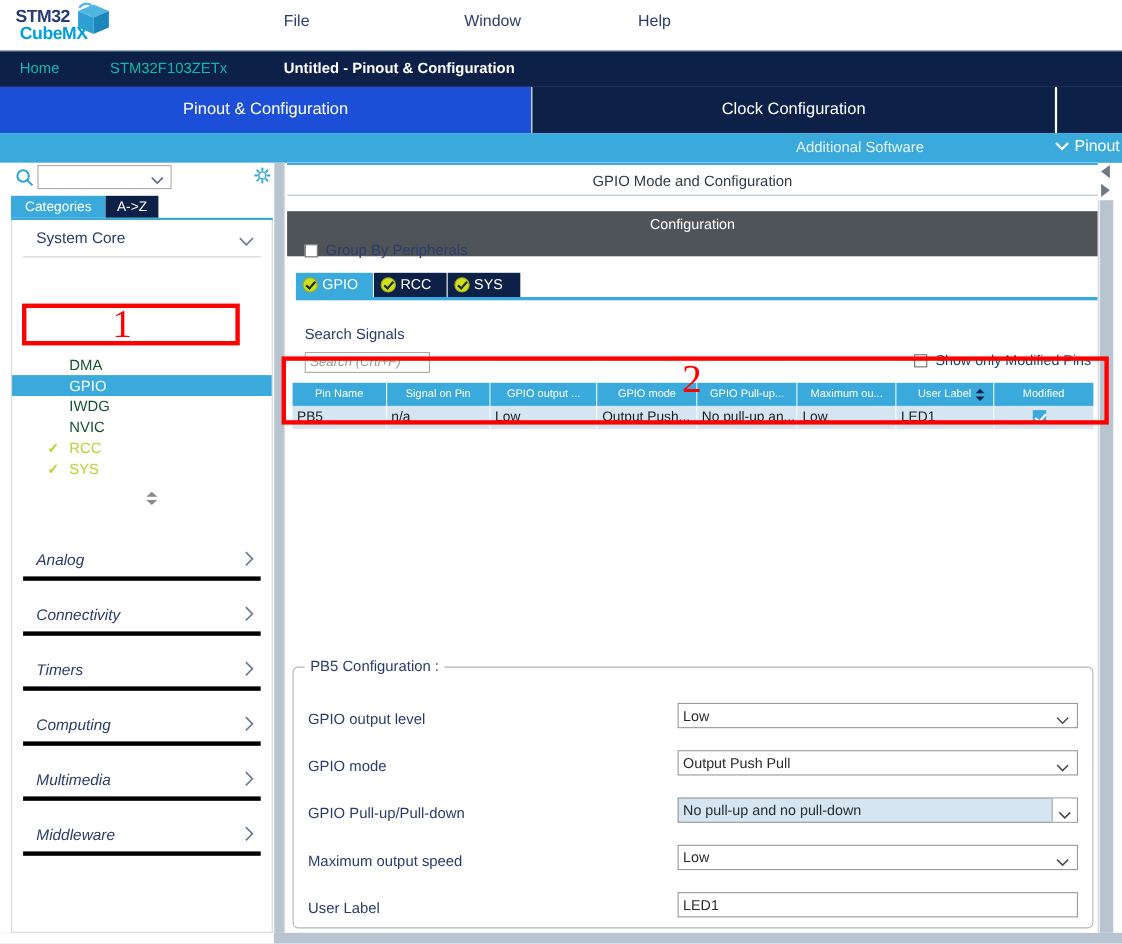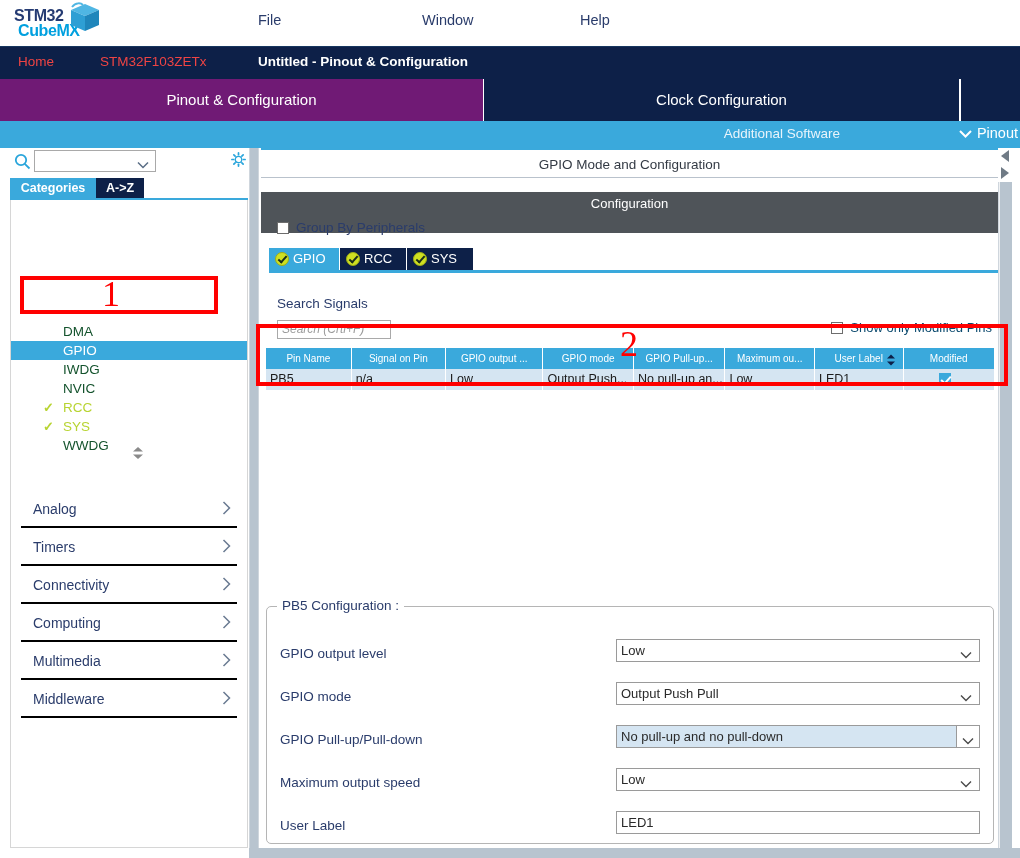"Home" .crumb.dim { color: #ef4444 -> #14b8a6 }
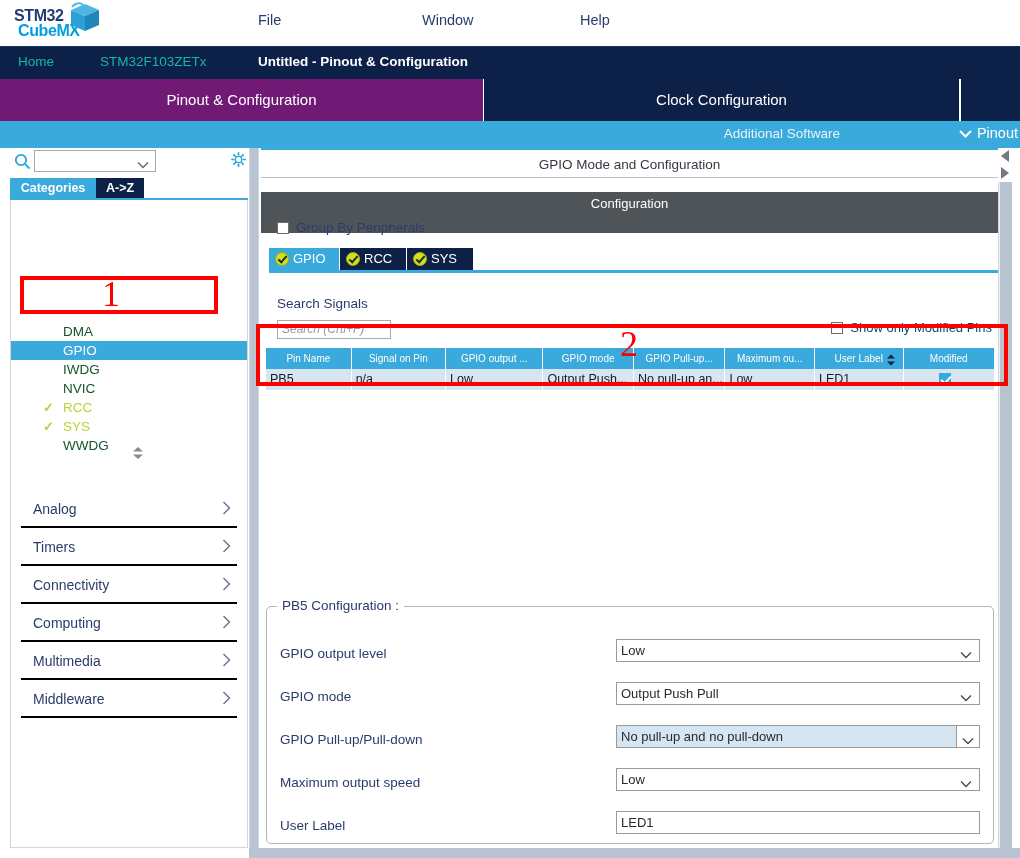"Pinout & Configuration" .tab.active { background: #701a75 -> #1d4ed8 }
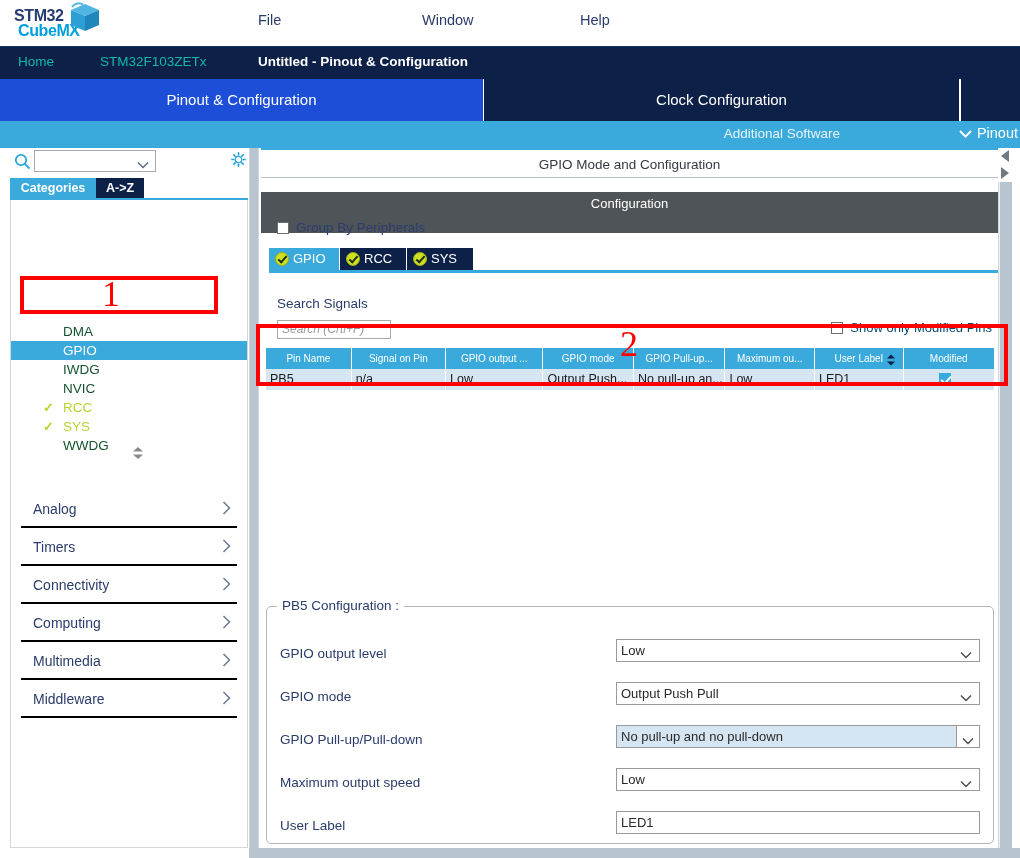"Categories" .cat-tab { font-weight: bold -> none }
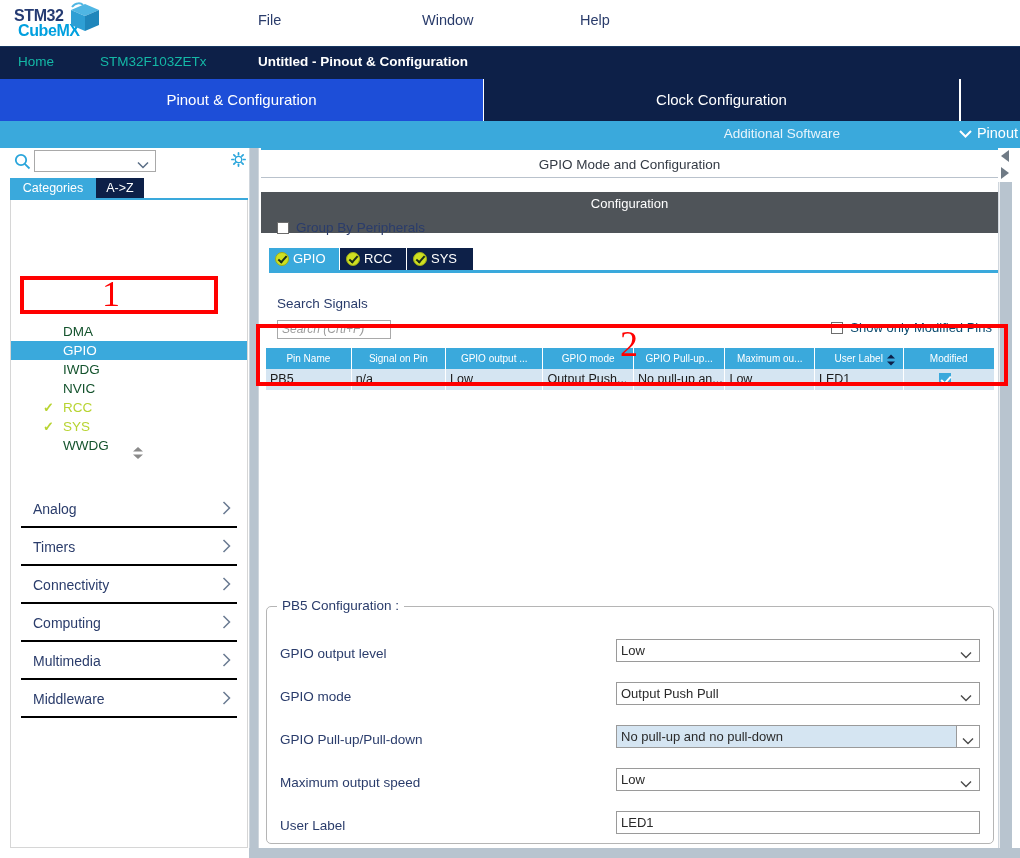"System Core" div.group-header { html: none -> <div> <span>System Core</span> <span> <svg> <polyline></polyline> </svg> </span> </div> }
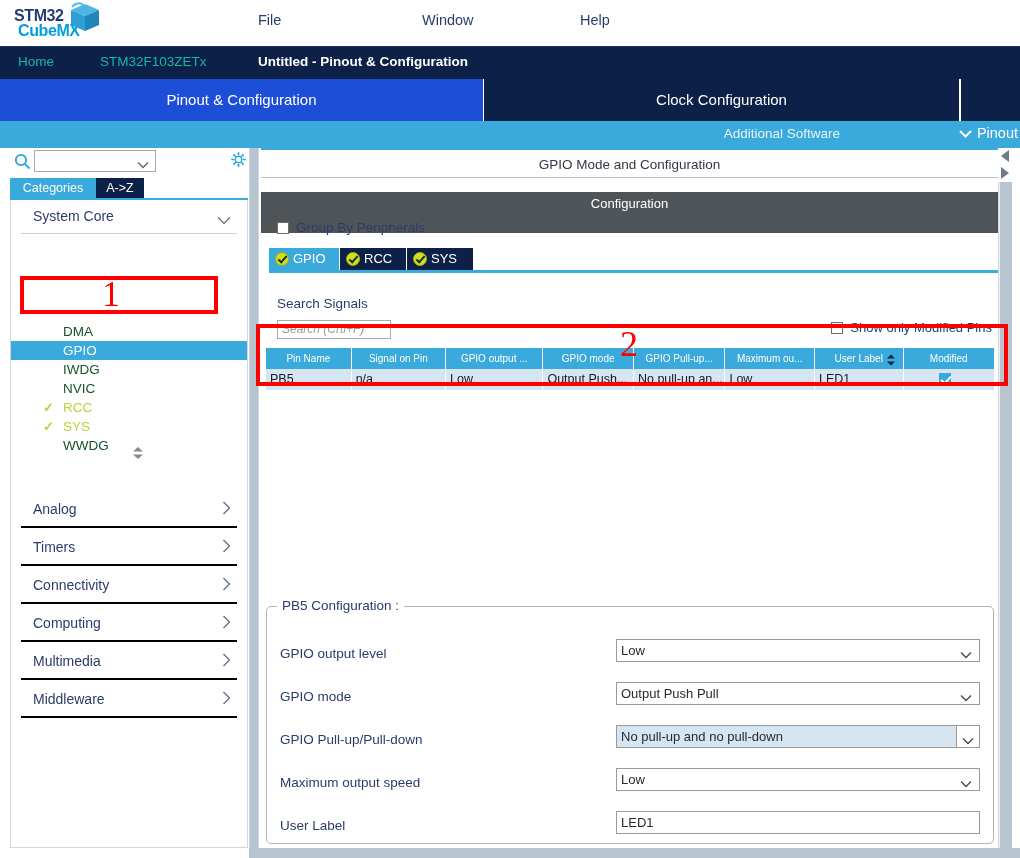"WWDG" div.peri-item { html: <div> <span>WWDG</span> </div> -> none }
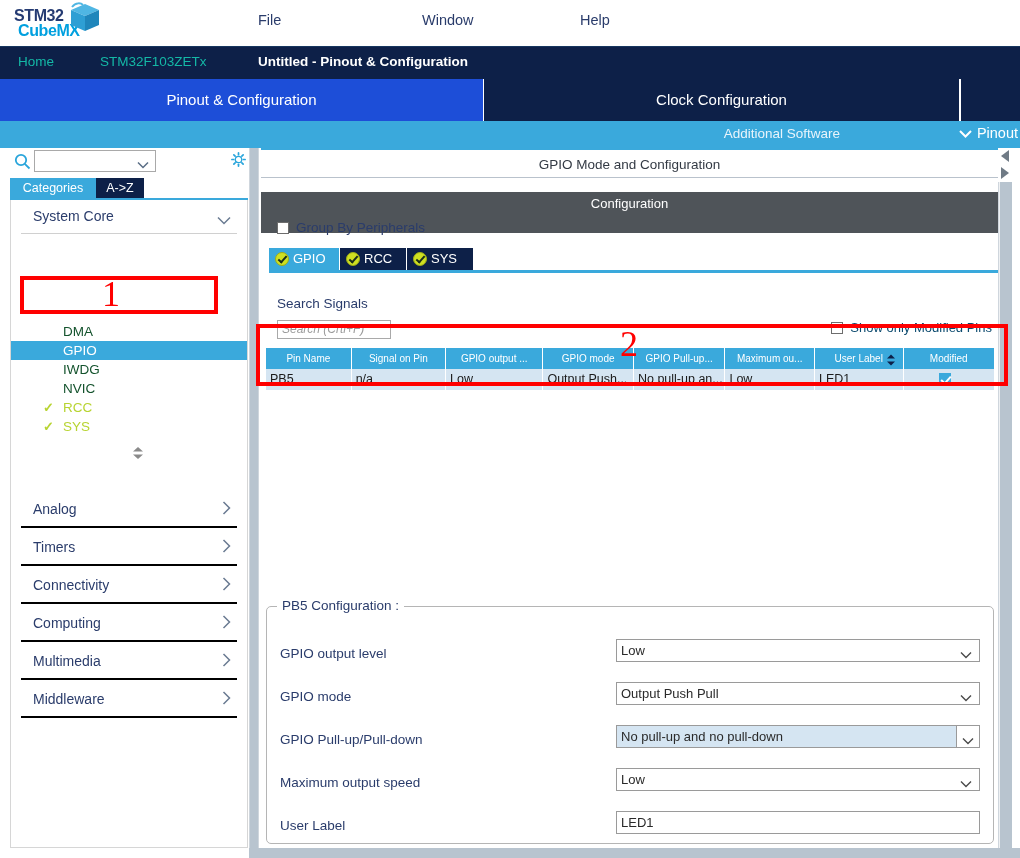"Analog" .cat-row { border-bottom: 2px solid #000000 -> 4px solid #000000; font-style: none -> italic; margin: 0 10px 0 10px -> 0 10px 12px 10px }
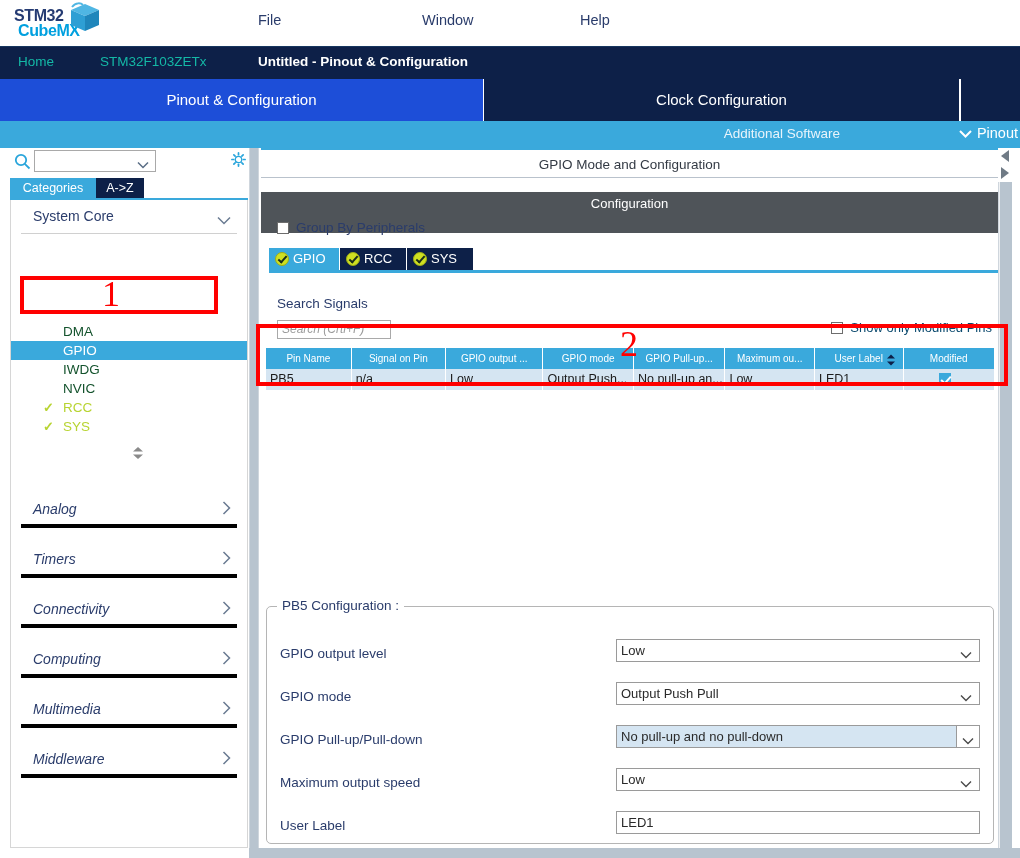"Timers" div.cat-row { order: before "Connectivity" -> after "Connectivity" }
